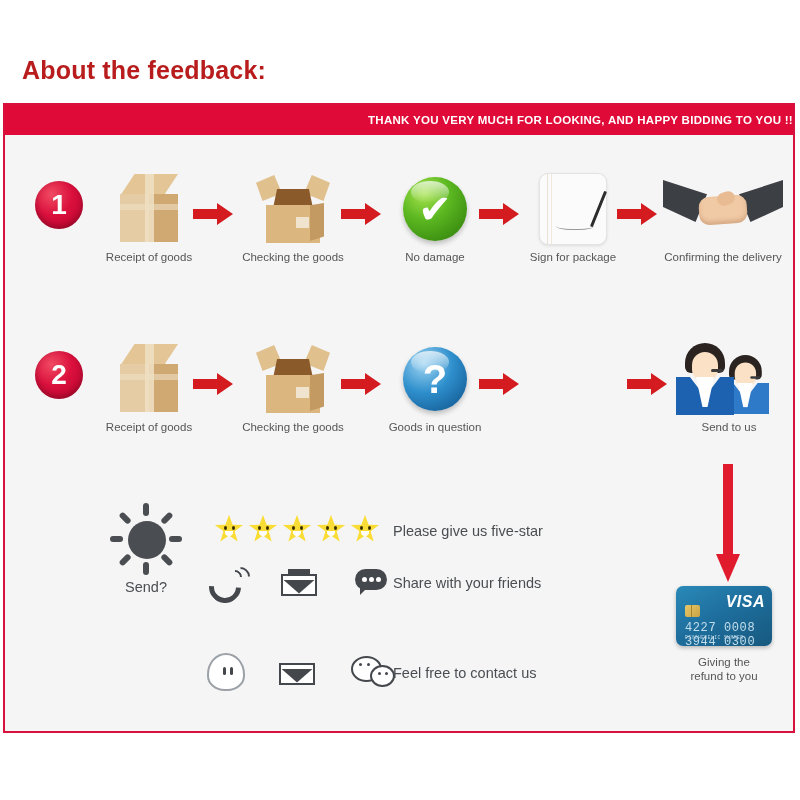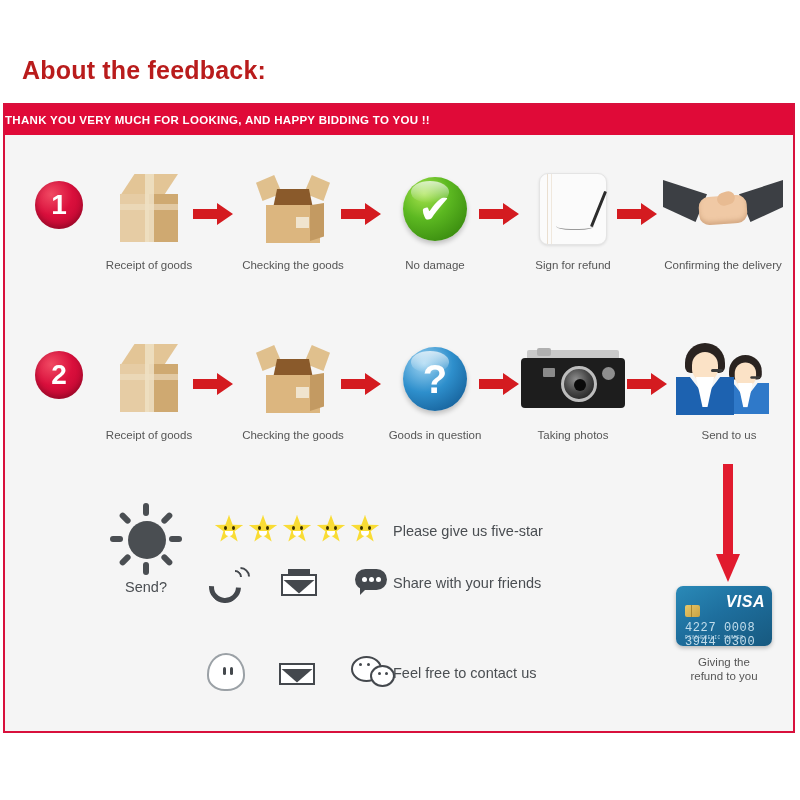"THANK YOU VERY MUCH FOR" .banner { justify-content: flex-start -> flex-end }
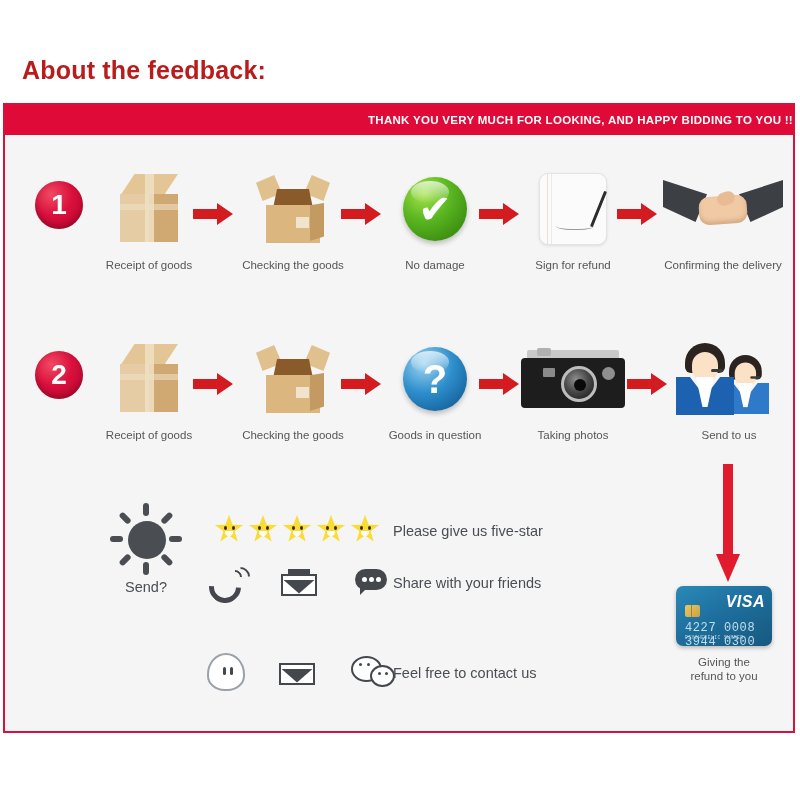"Receipt of goods" .step .cap { margin-top: 8px -> 0 }
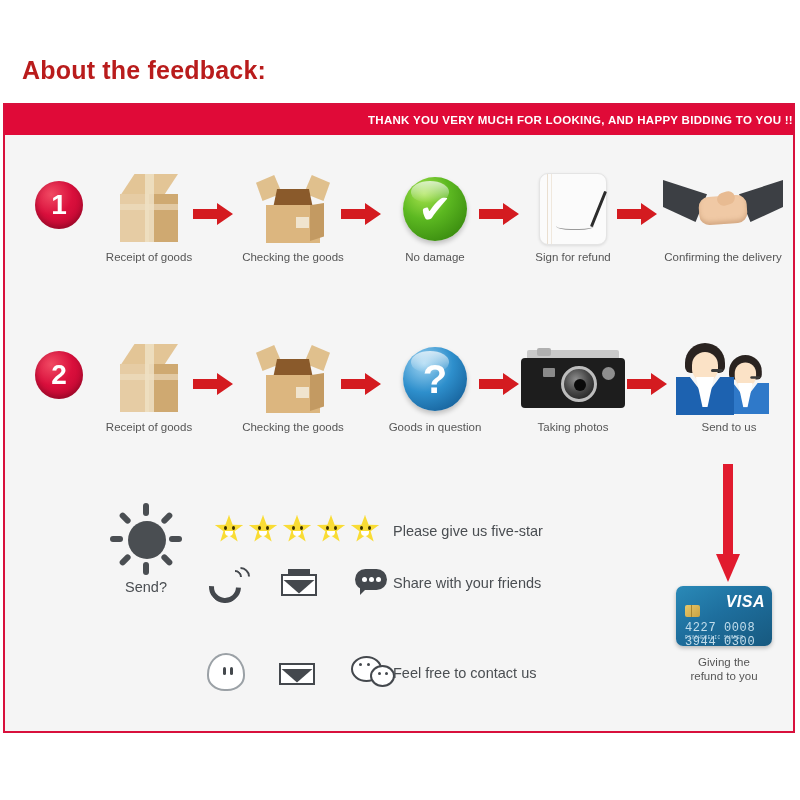"Sign for refund" div.cap { text: refund -> package }
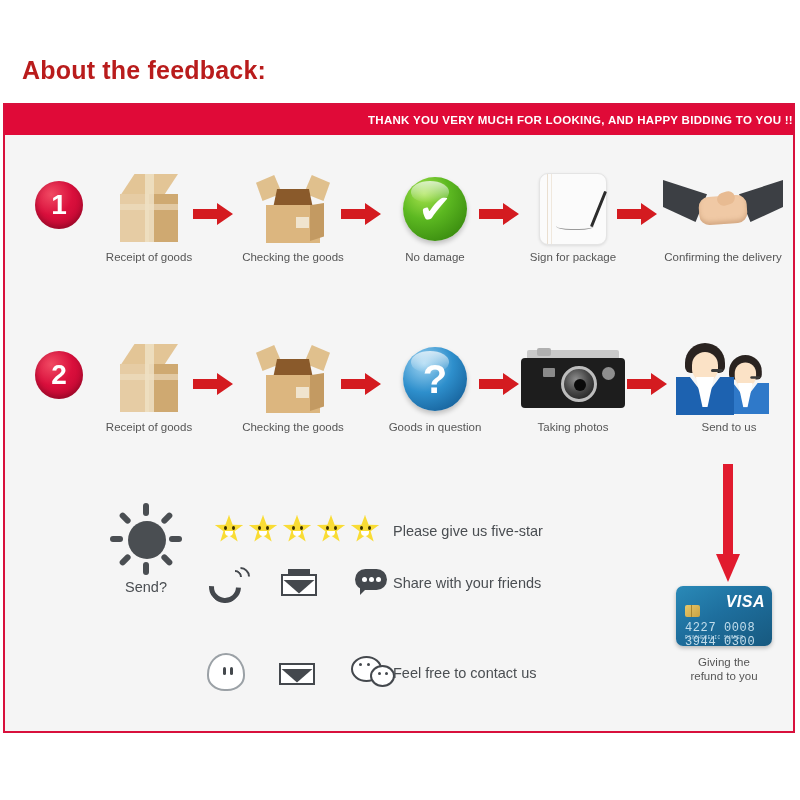"Taking photos" div.step { html: <div> <div> <div> <div></div> <div></div> <div></div> <div></div> <div></div> <div></div> </div> </div> <div>Taking photos</div> </div> -> none }
